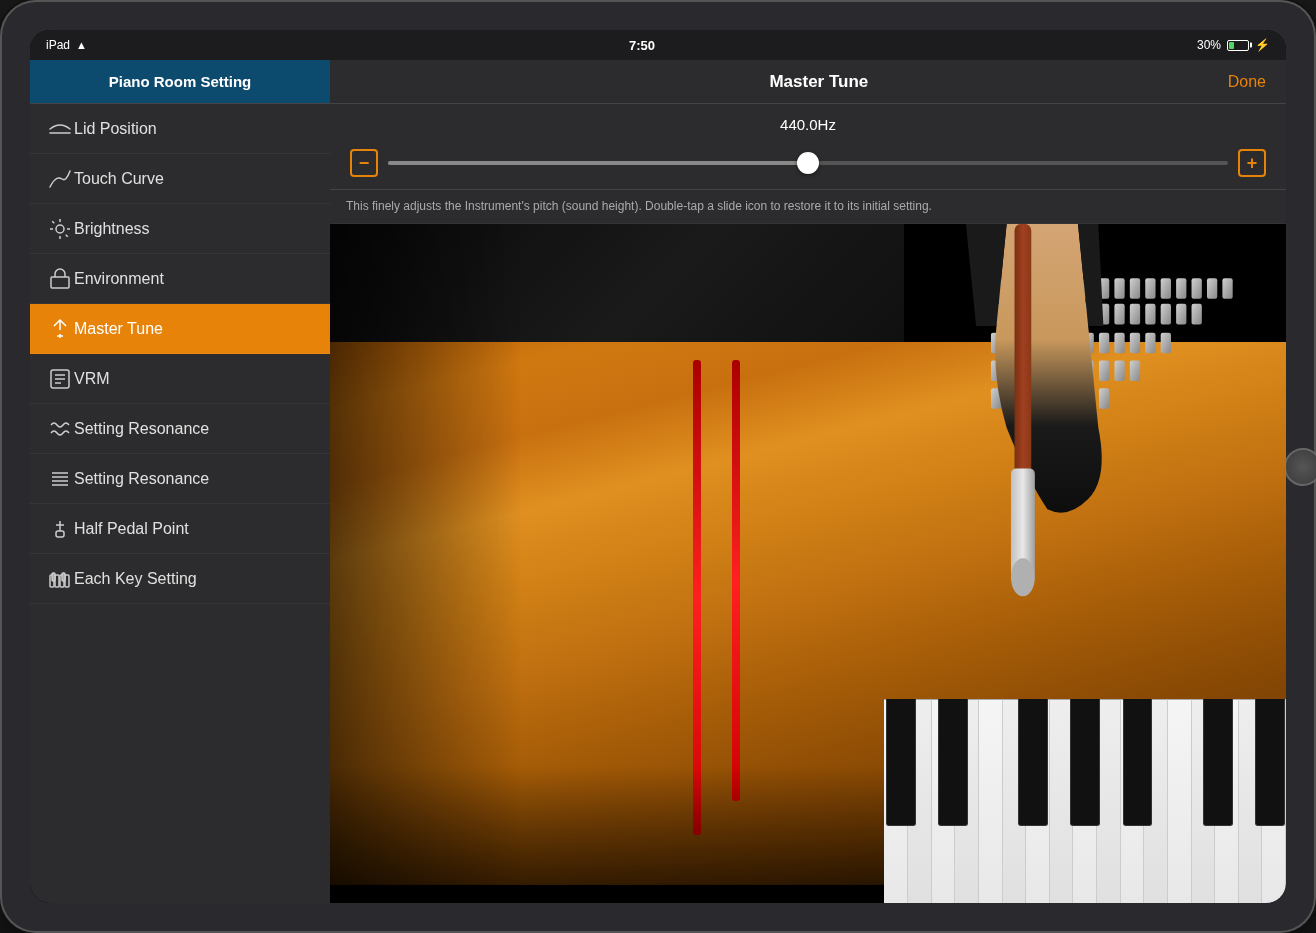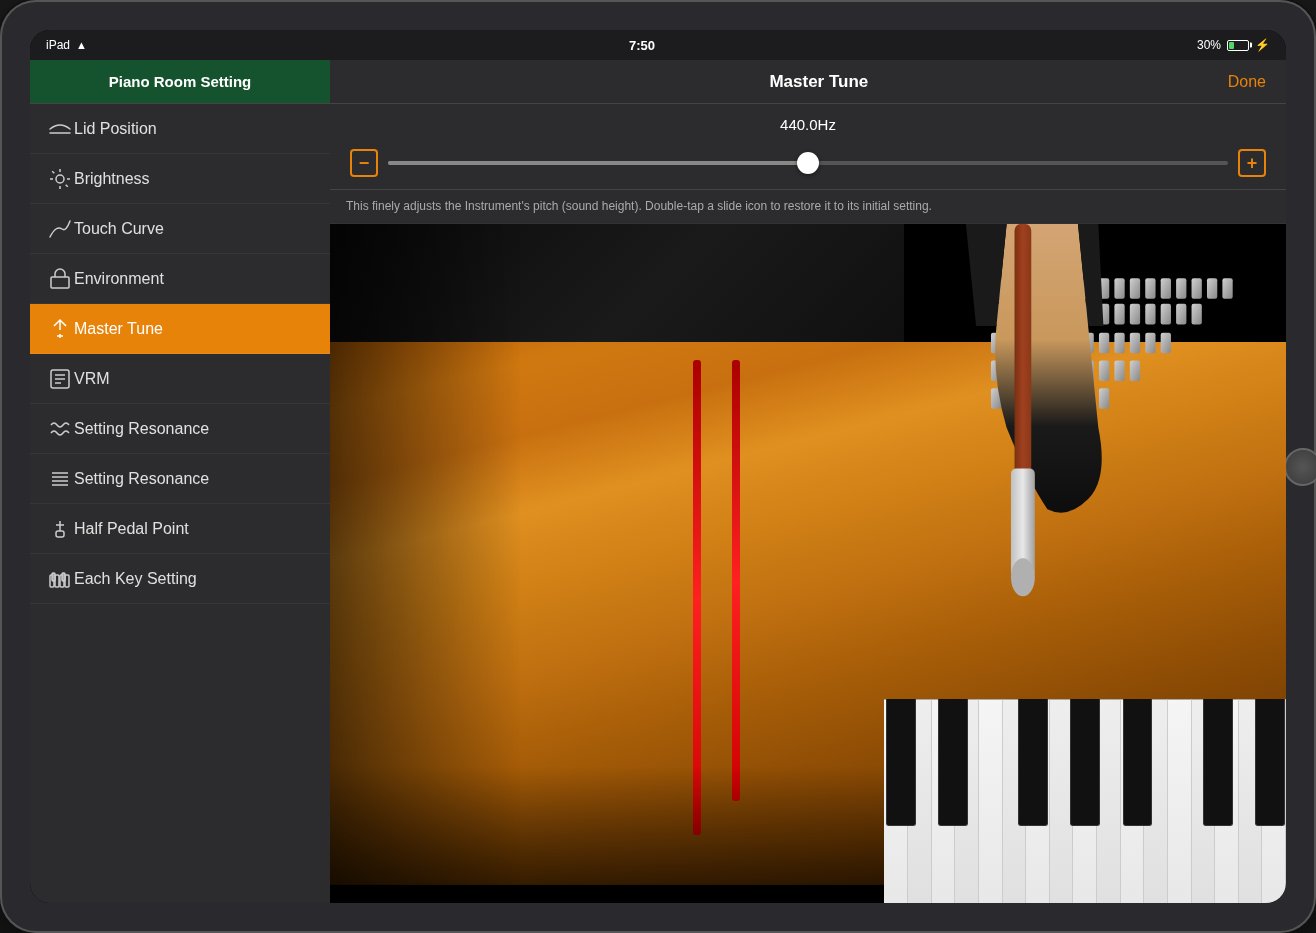"Piano Room Setting" .sidebar-title { background: #14532d -> #0c4a6e }
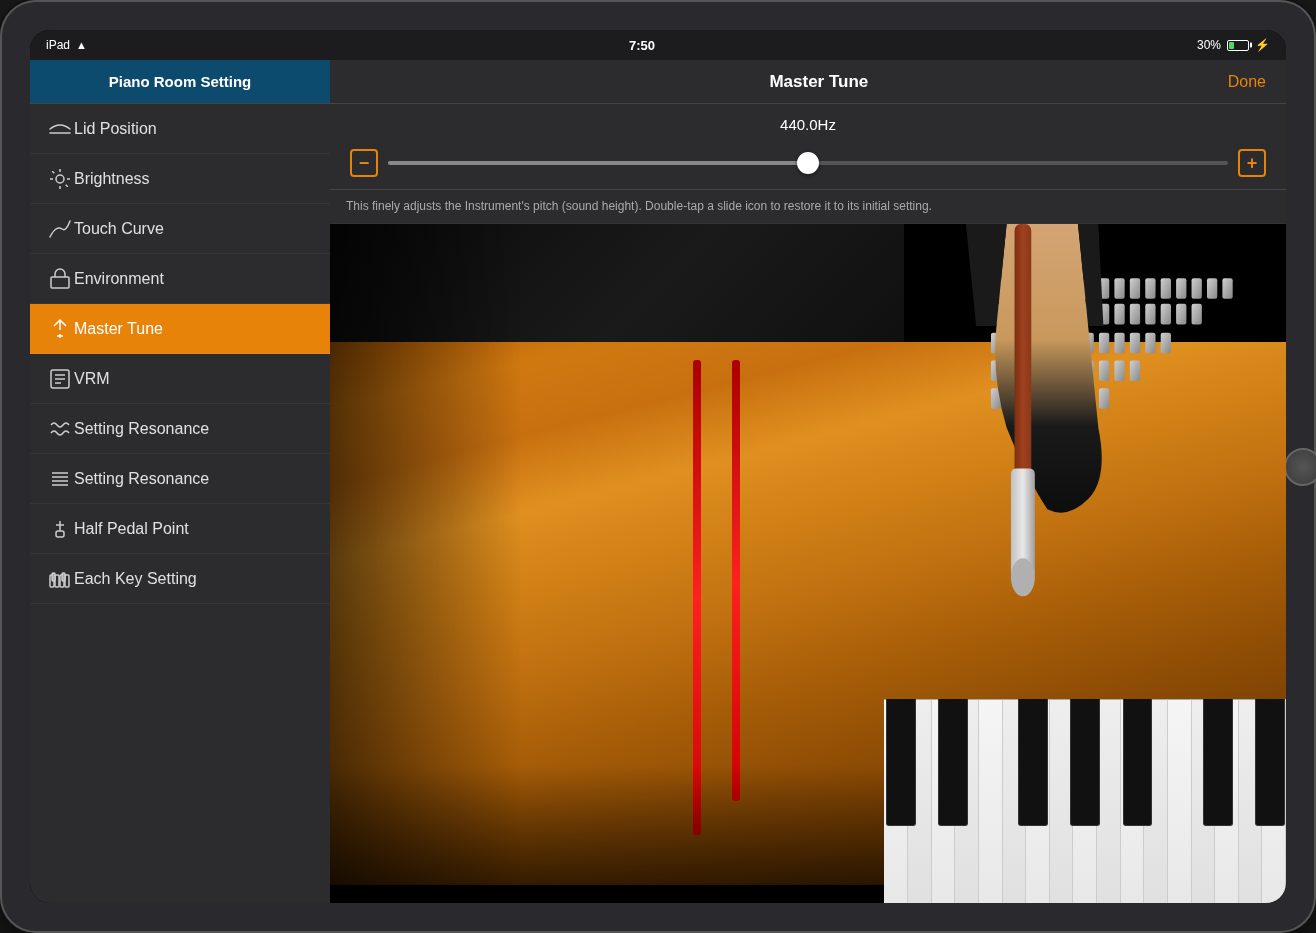"Brightness" div.sidebar-item { order: before "Touch Curve" -> after "Touch Curve" }
